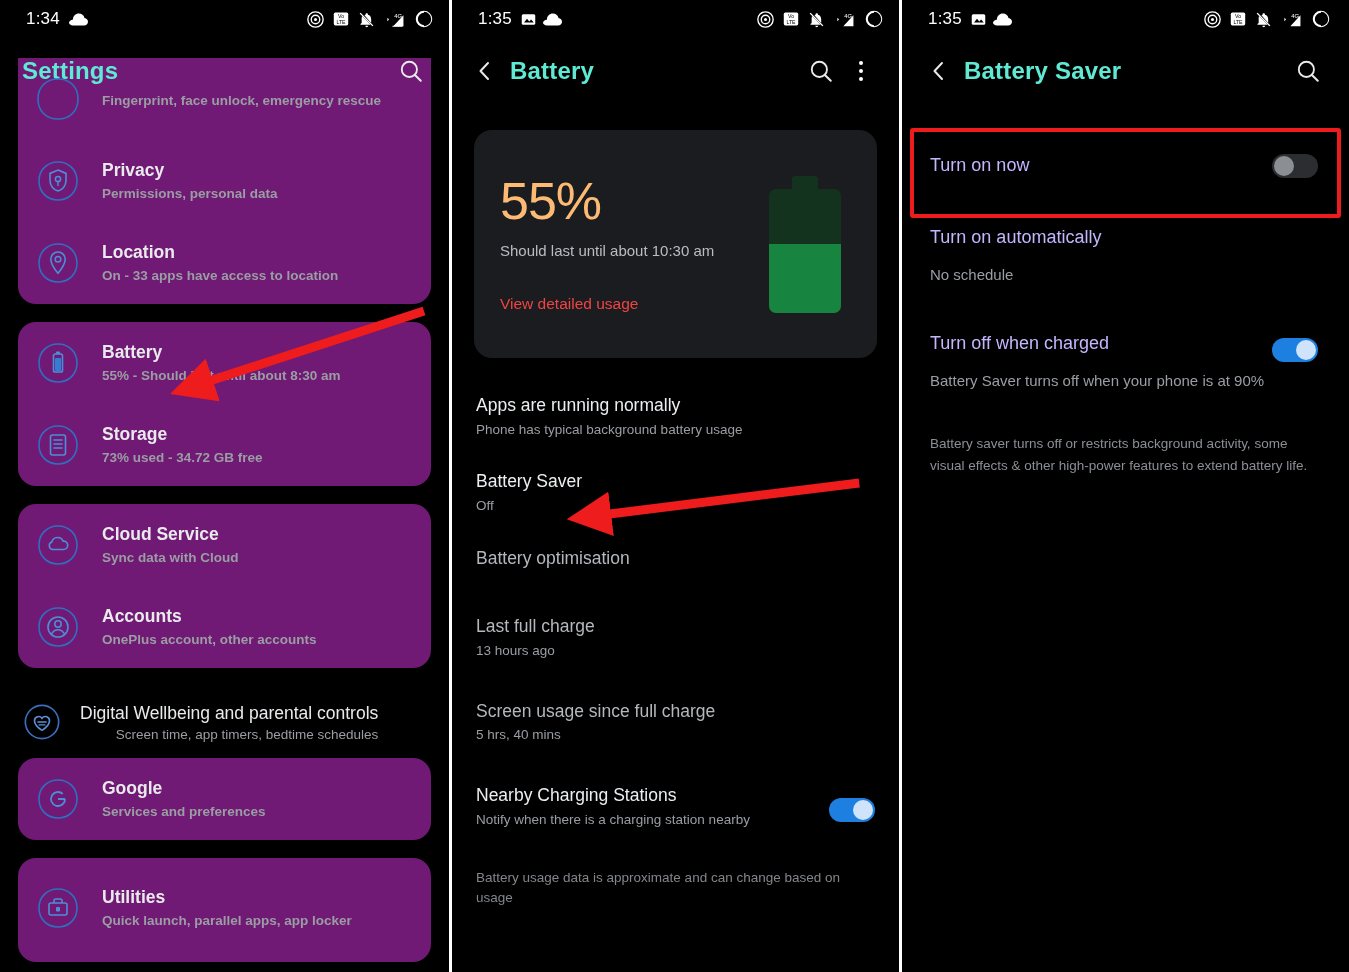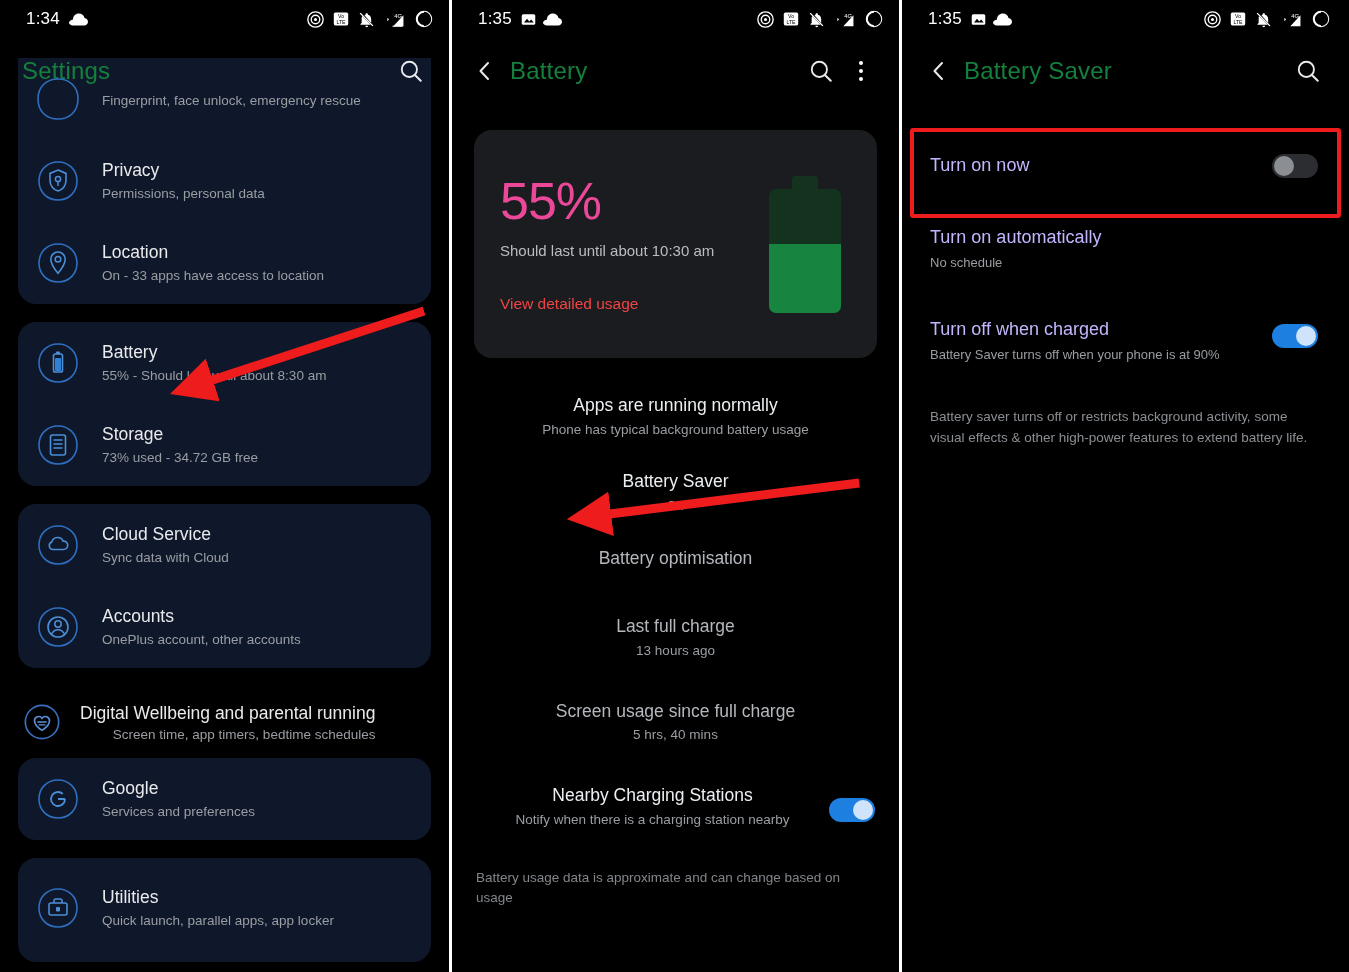"Settings" .appbar-title { color: #15803d -> #5eead4; font-weight: 400 -> 700 }
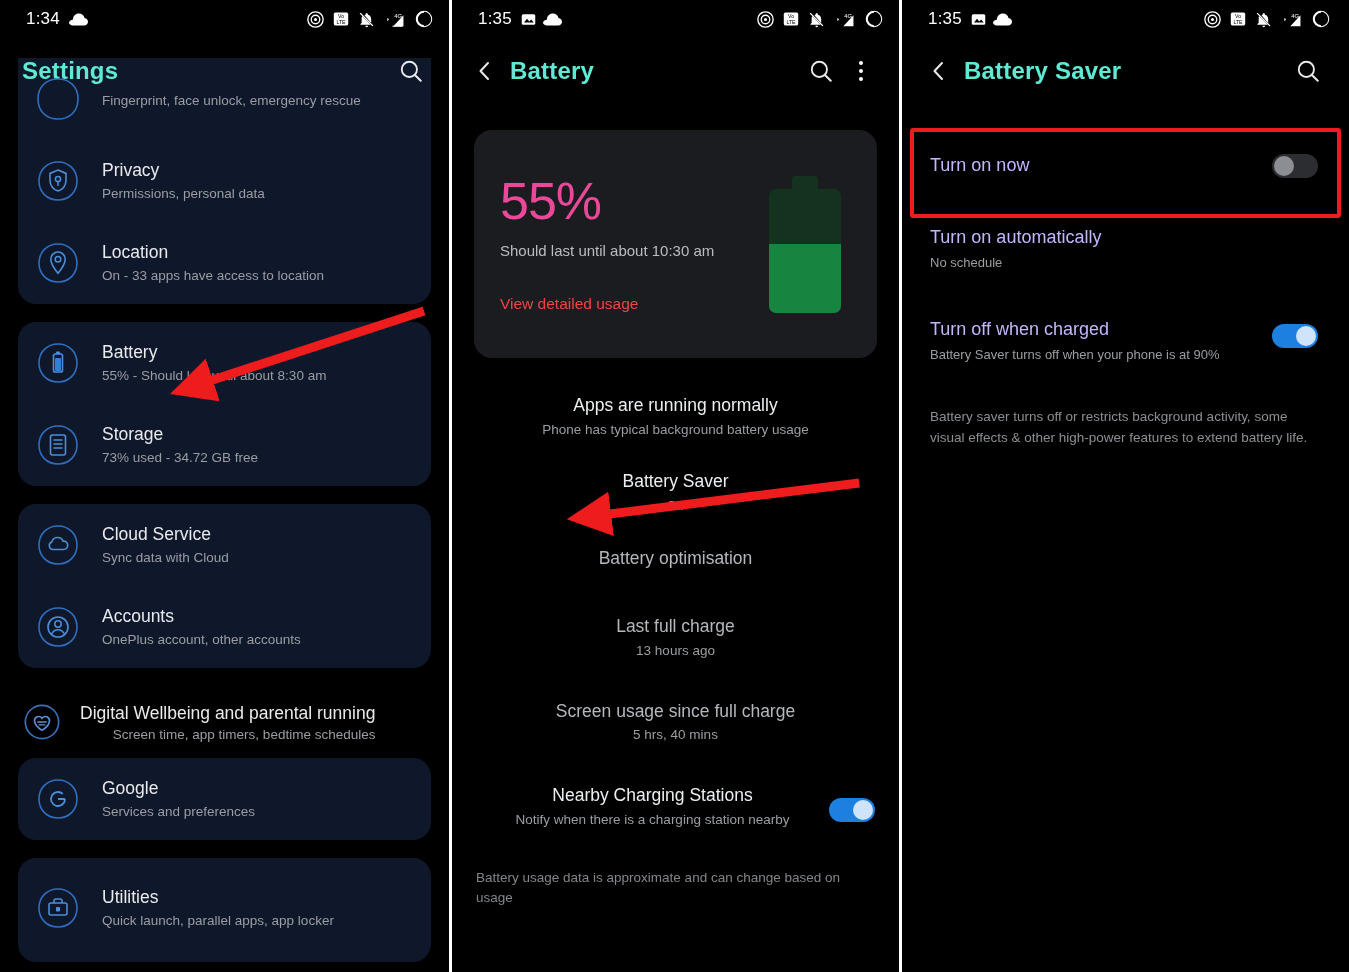"Fingerprint, face unlock, emergency" .card { background: #0f172a -> #701a75; font-weight: none -> bold }
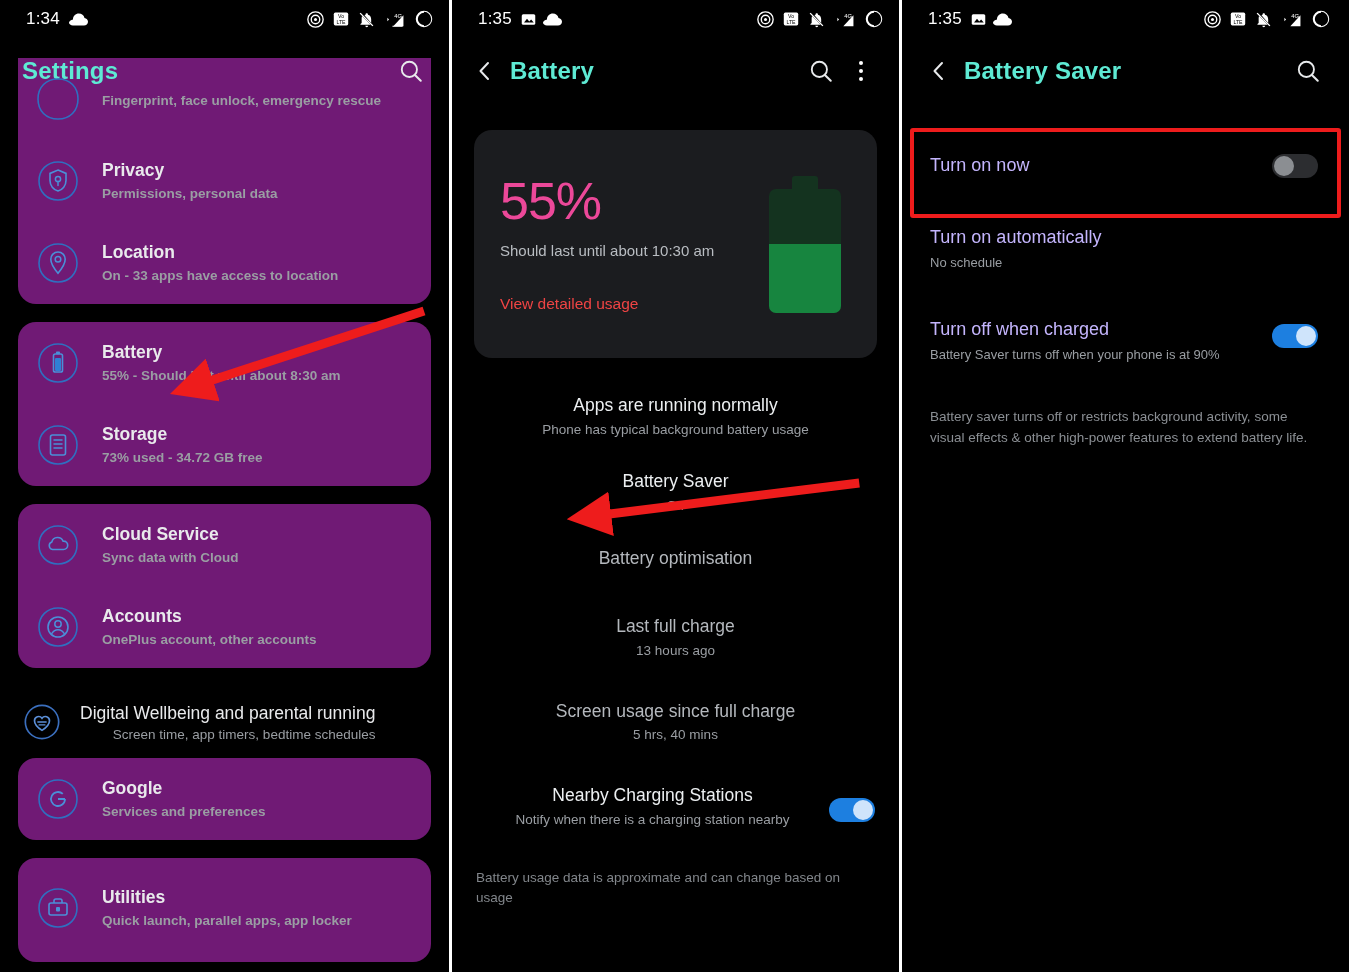"55%" .pct { color: #ec4899 -> #fdba74 }
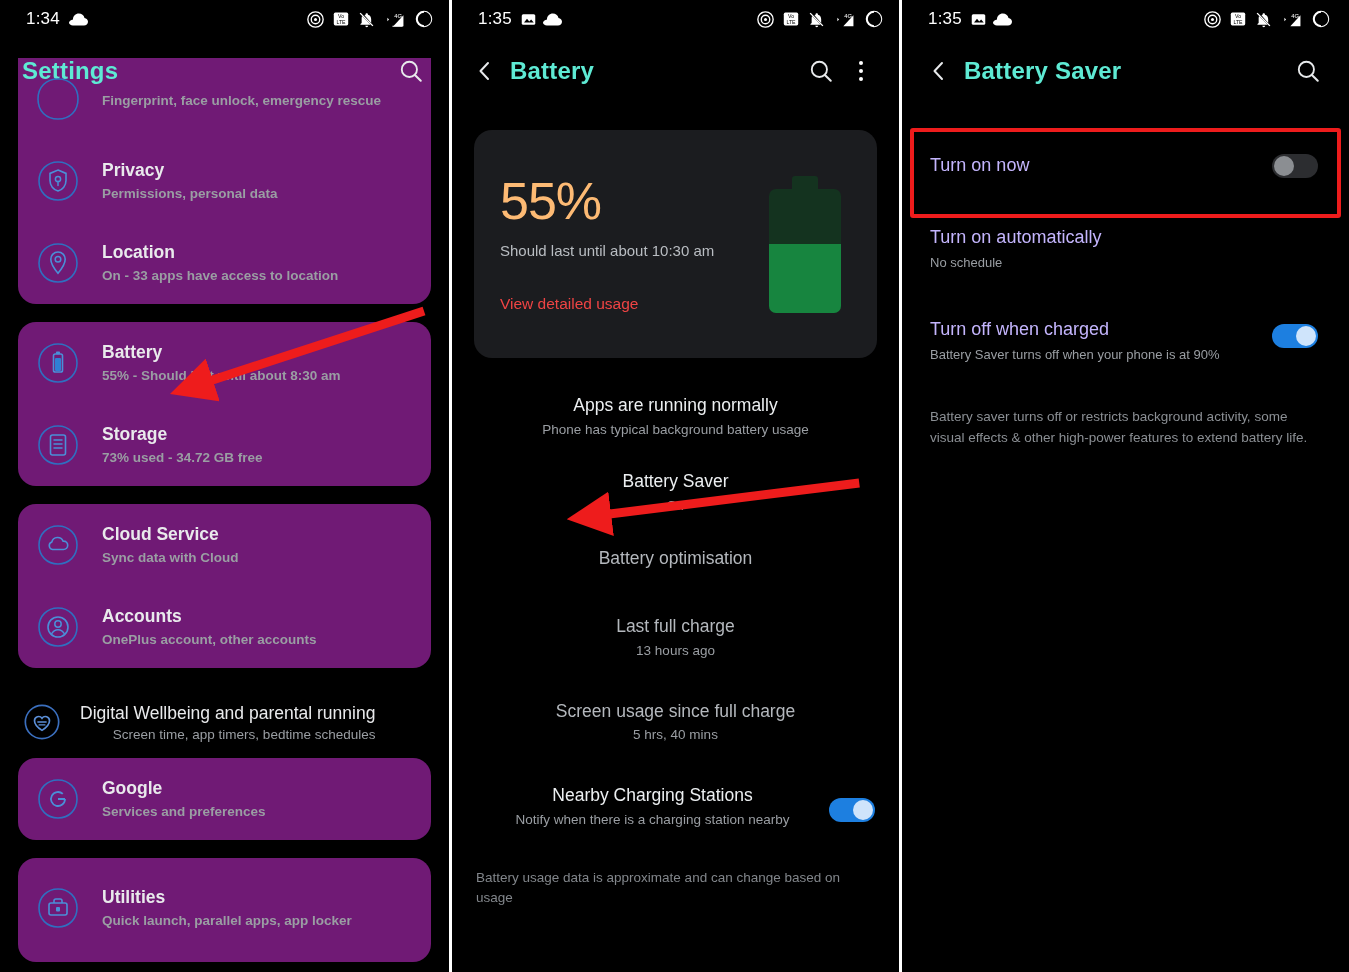"No schedule" .bs-item .t2 { font-size: 13px -> 15px; margin-top: 5px -> 16px }
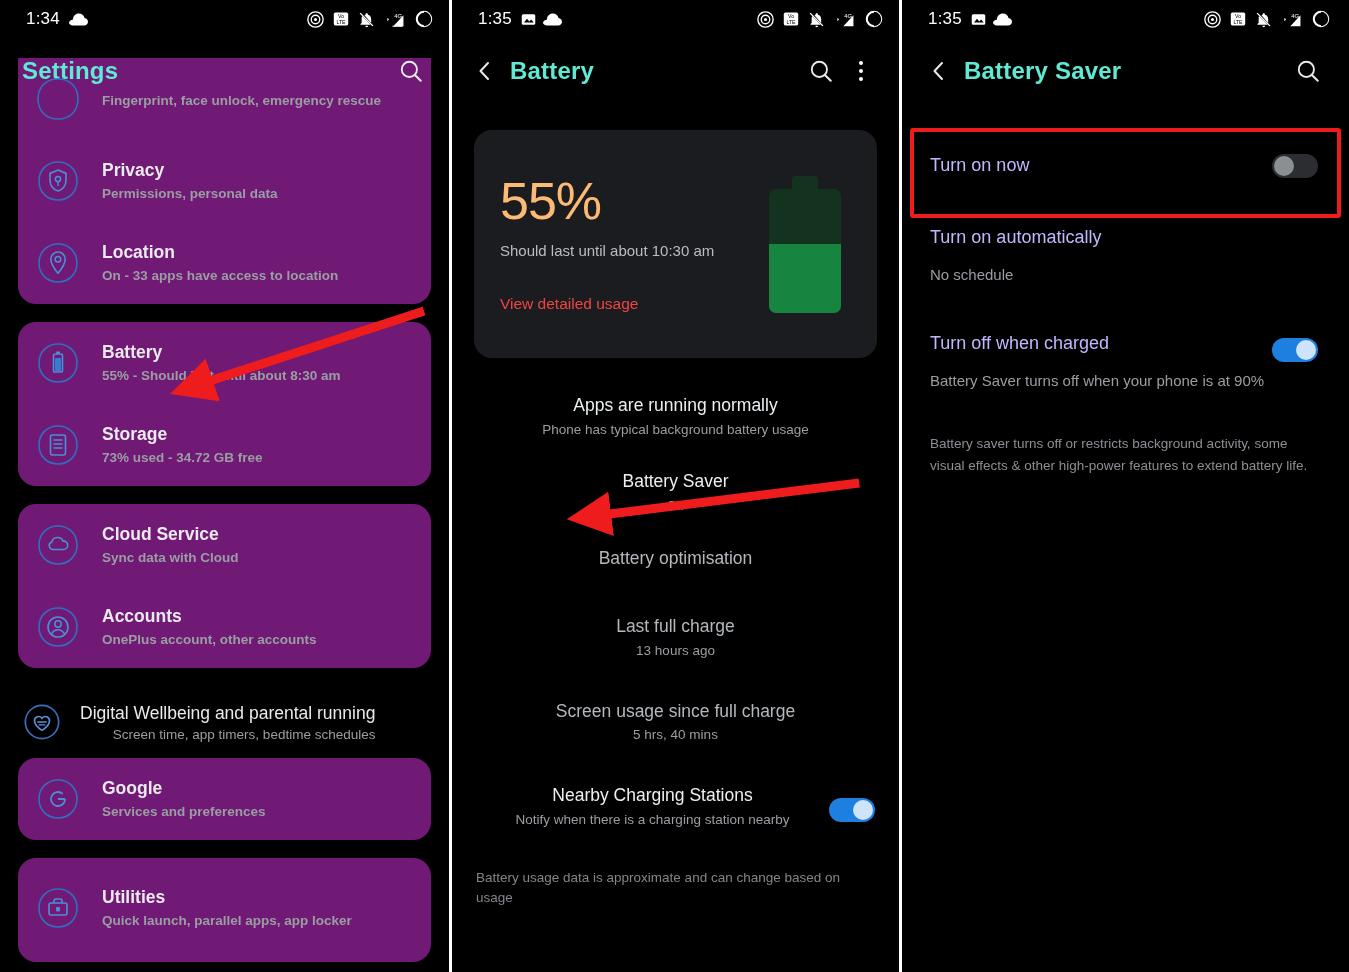"Apps are running normally" .plist { text-align: center -> none }
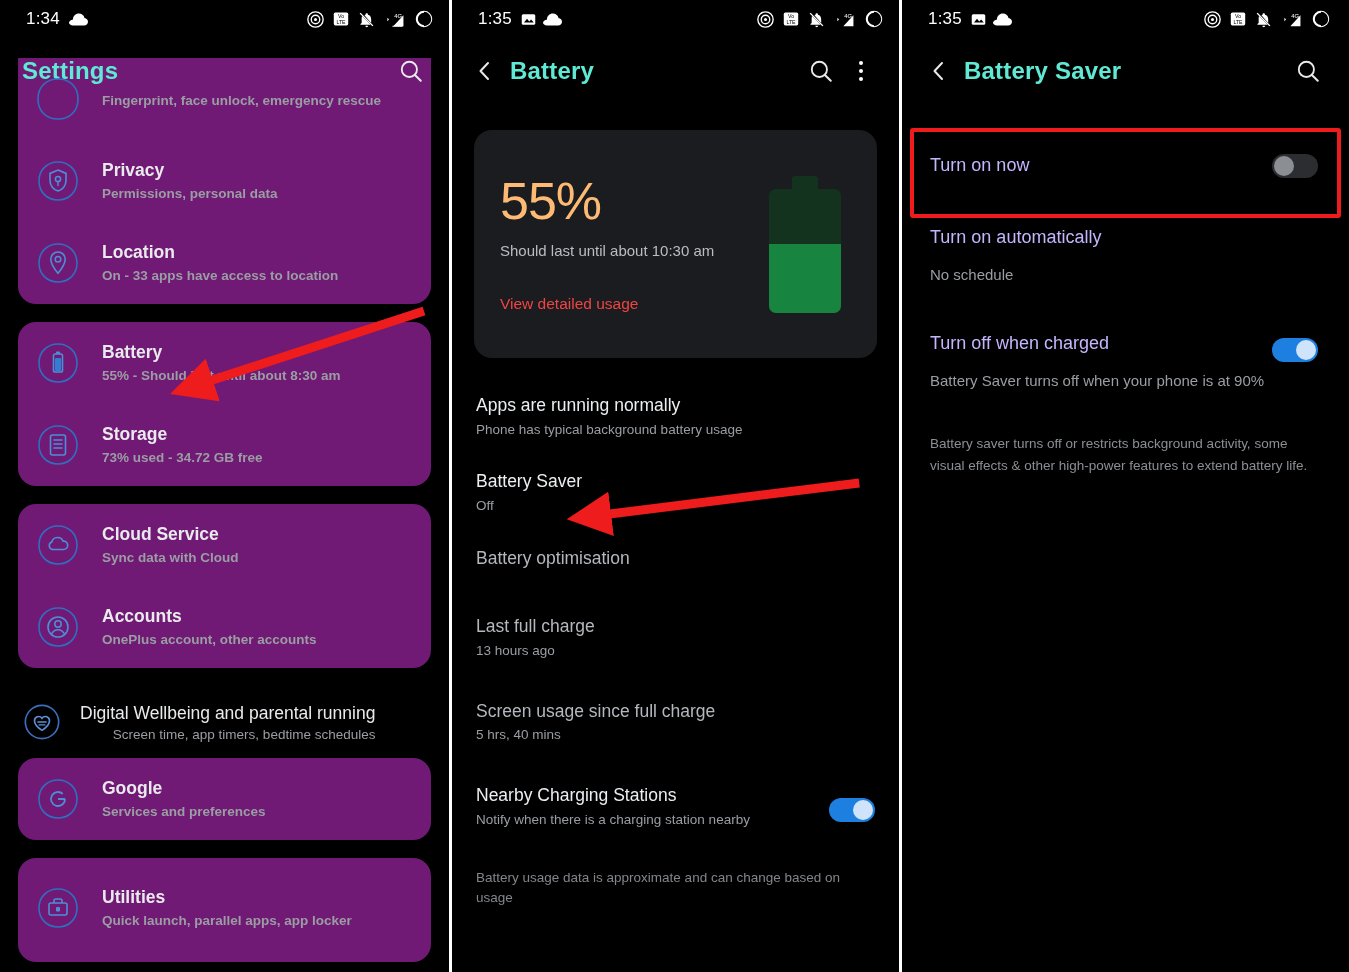"Digital Wellbeing and parental running" div.t1 { text: running -> controls }
